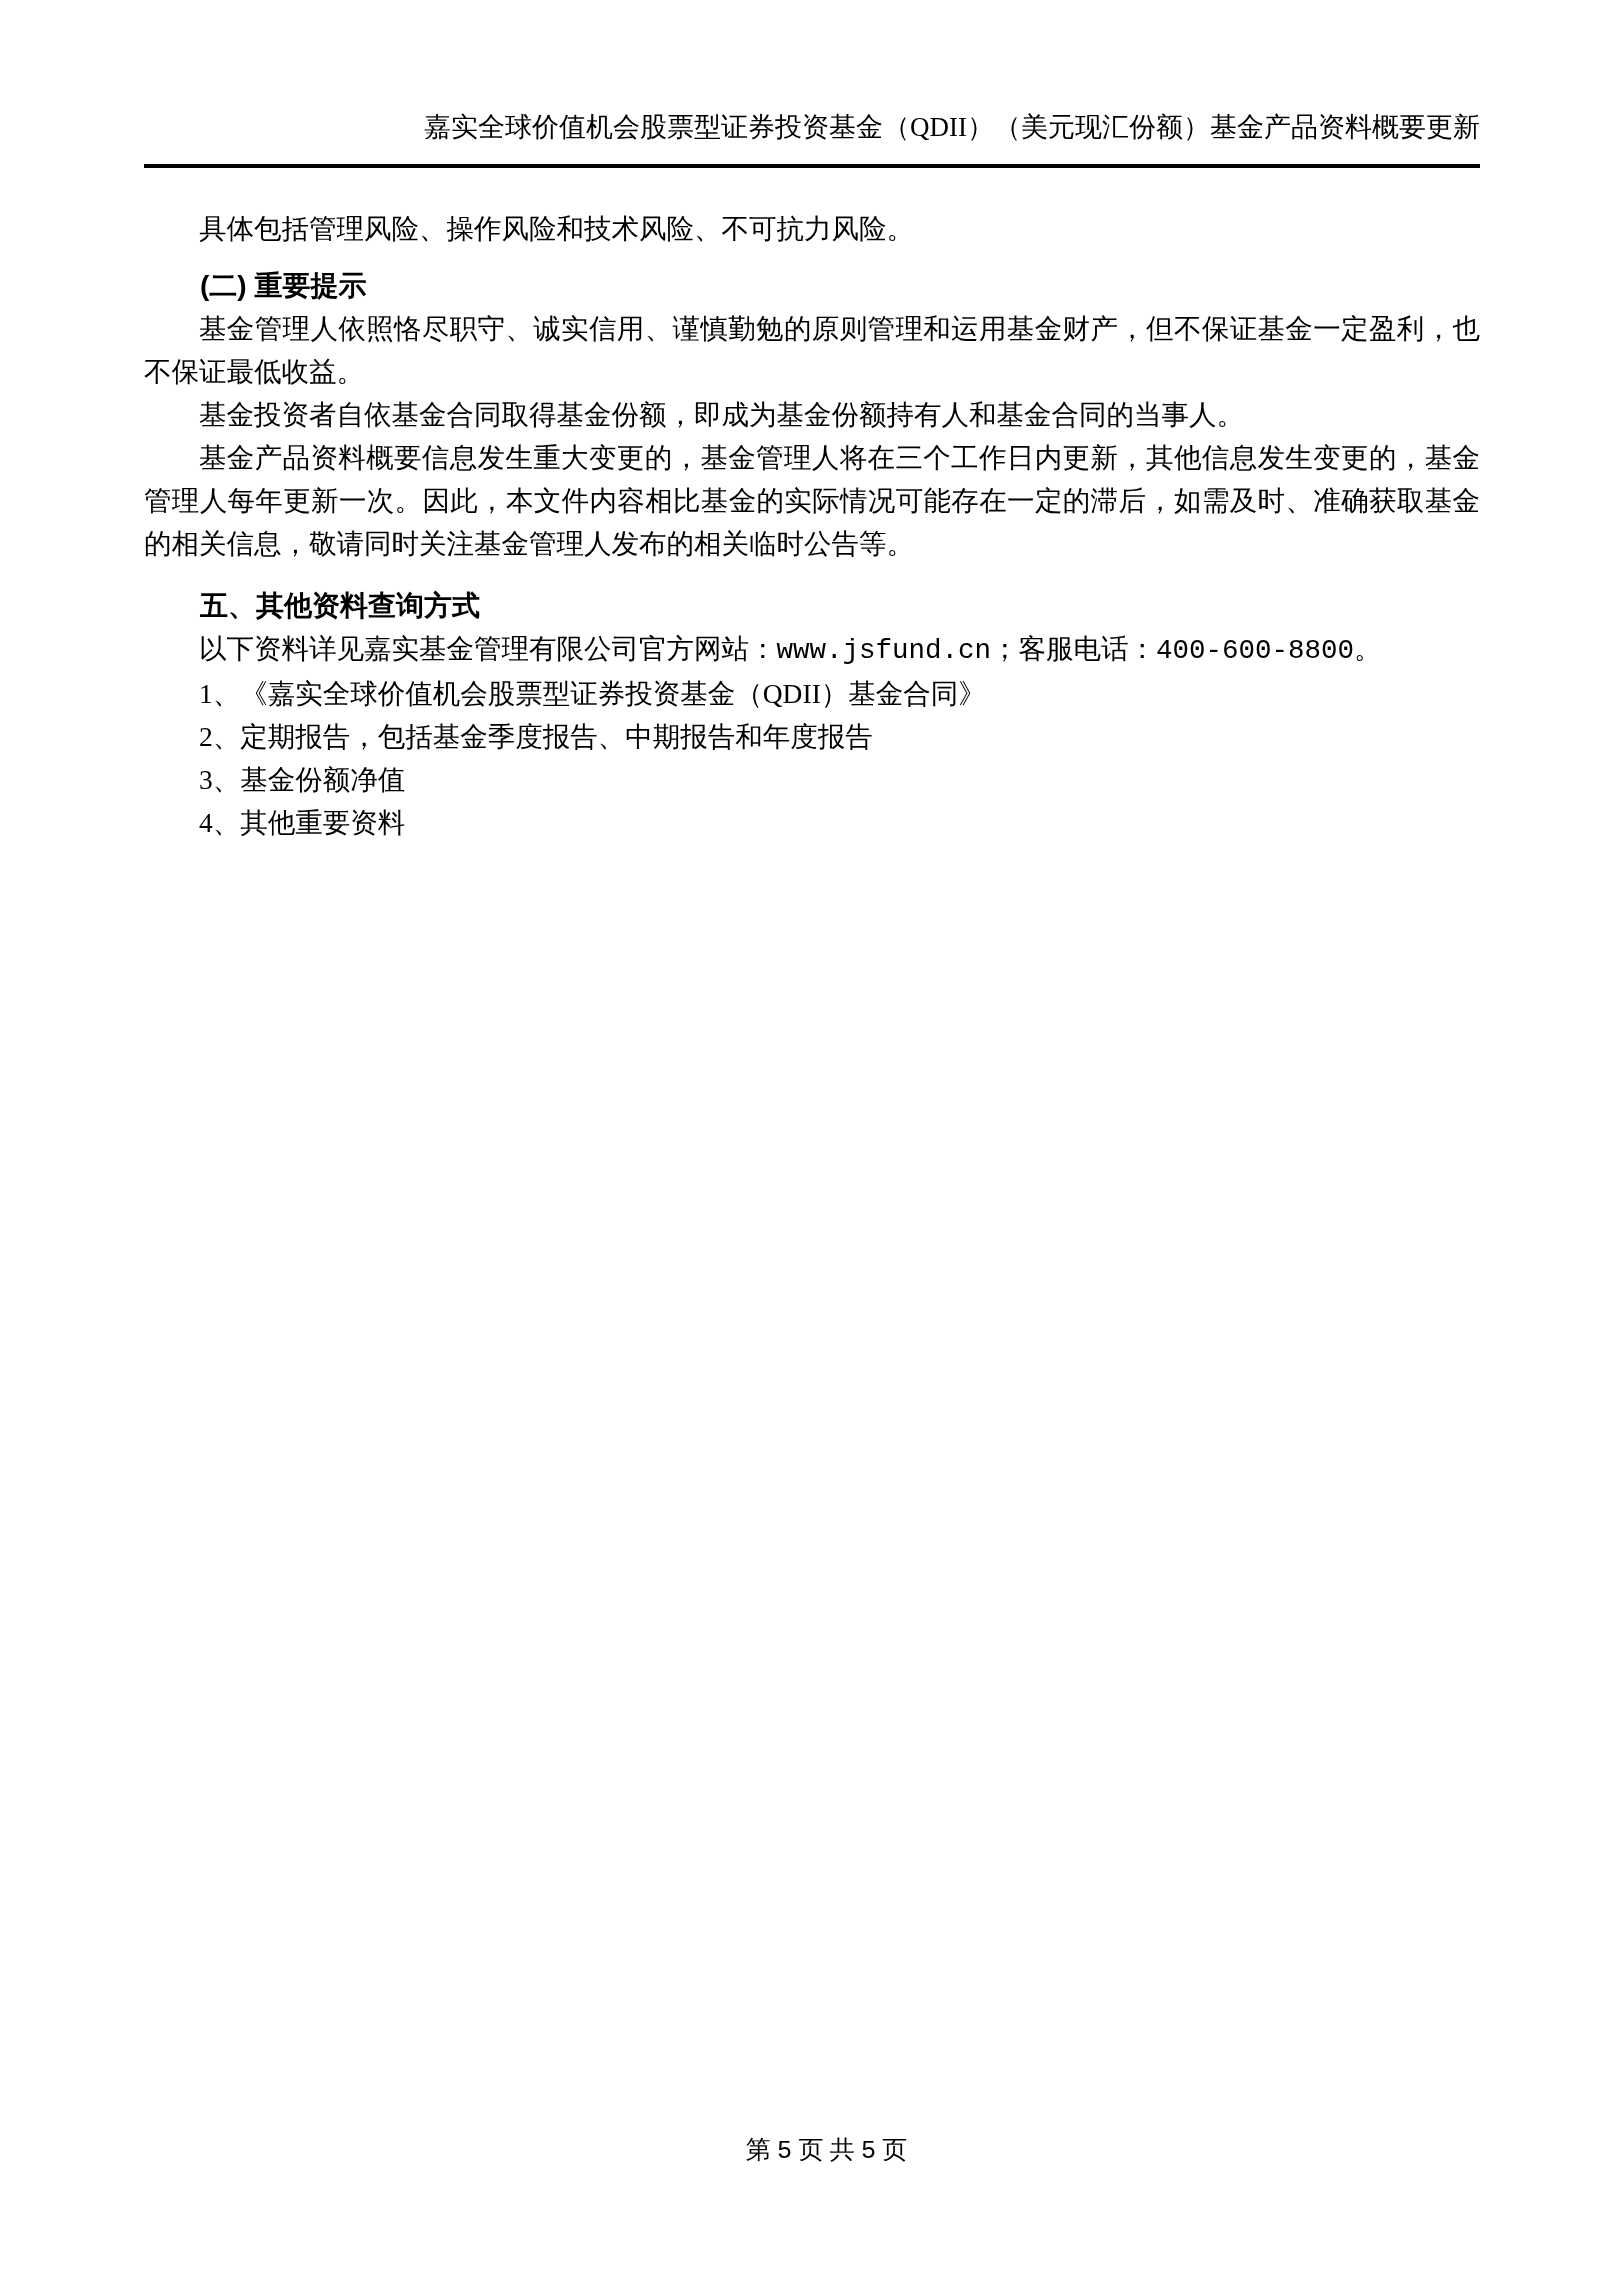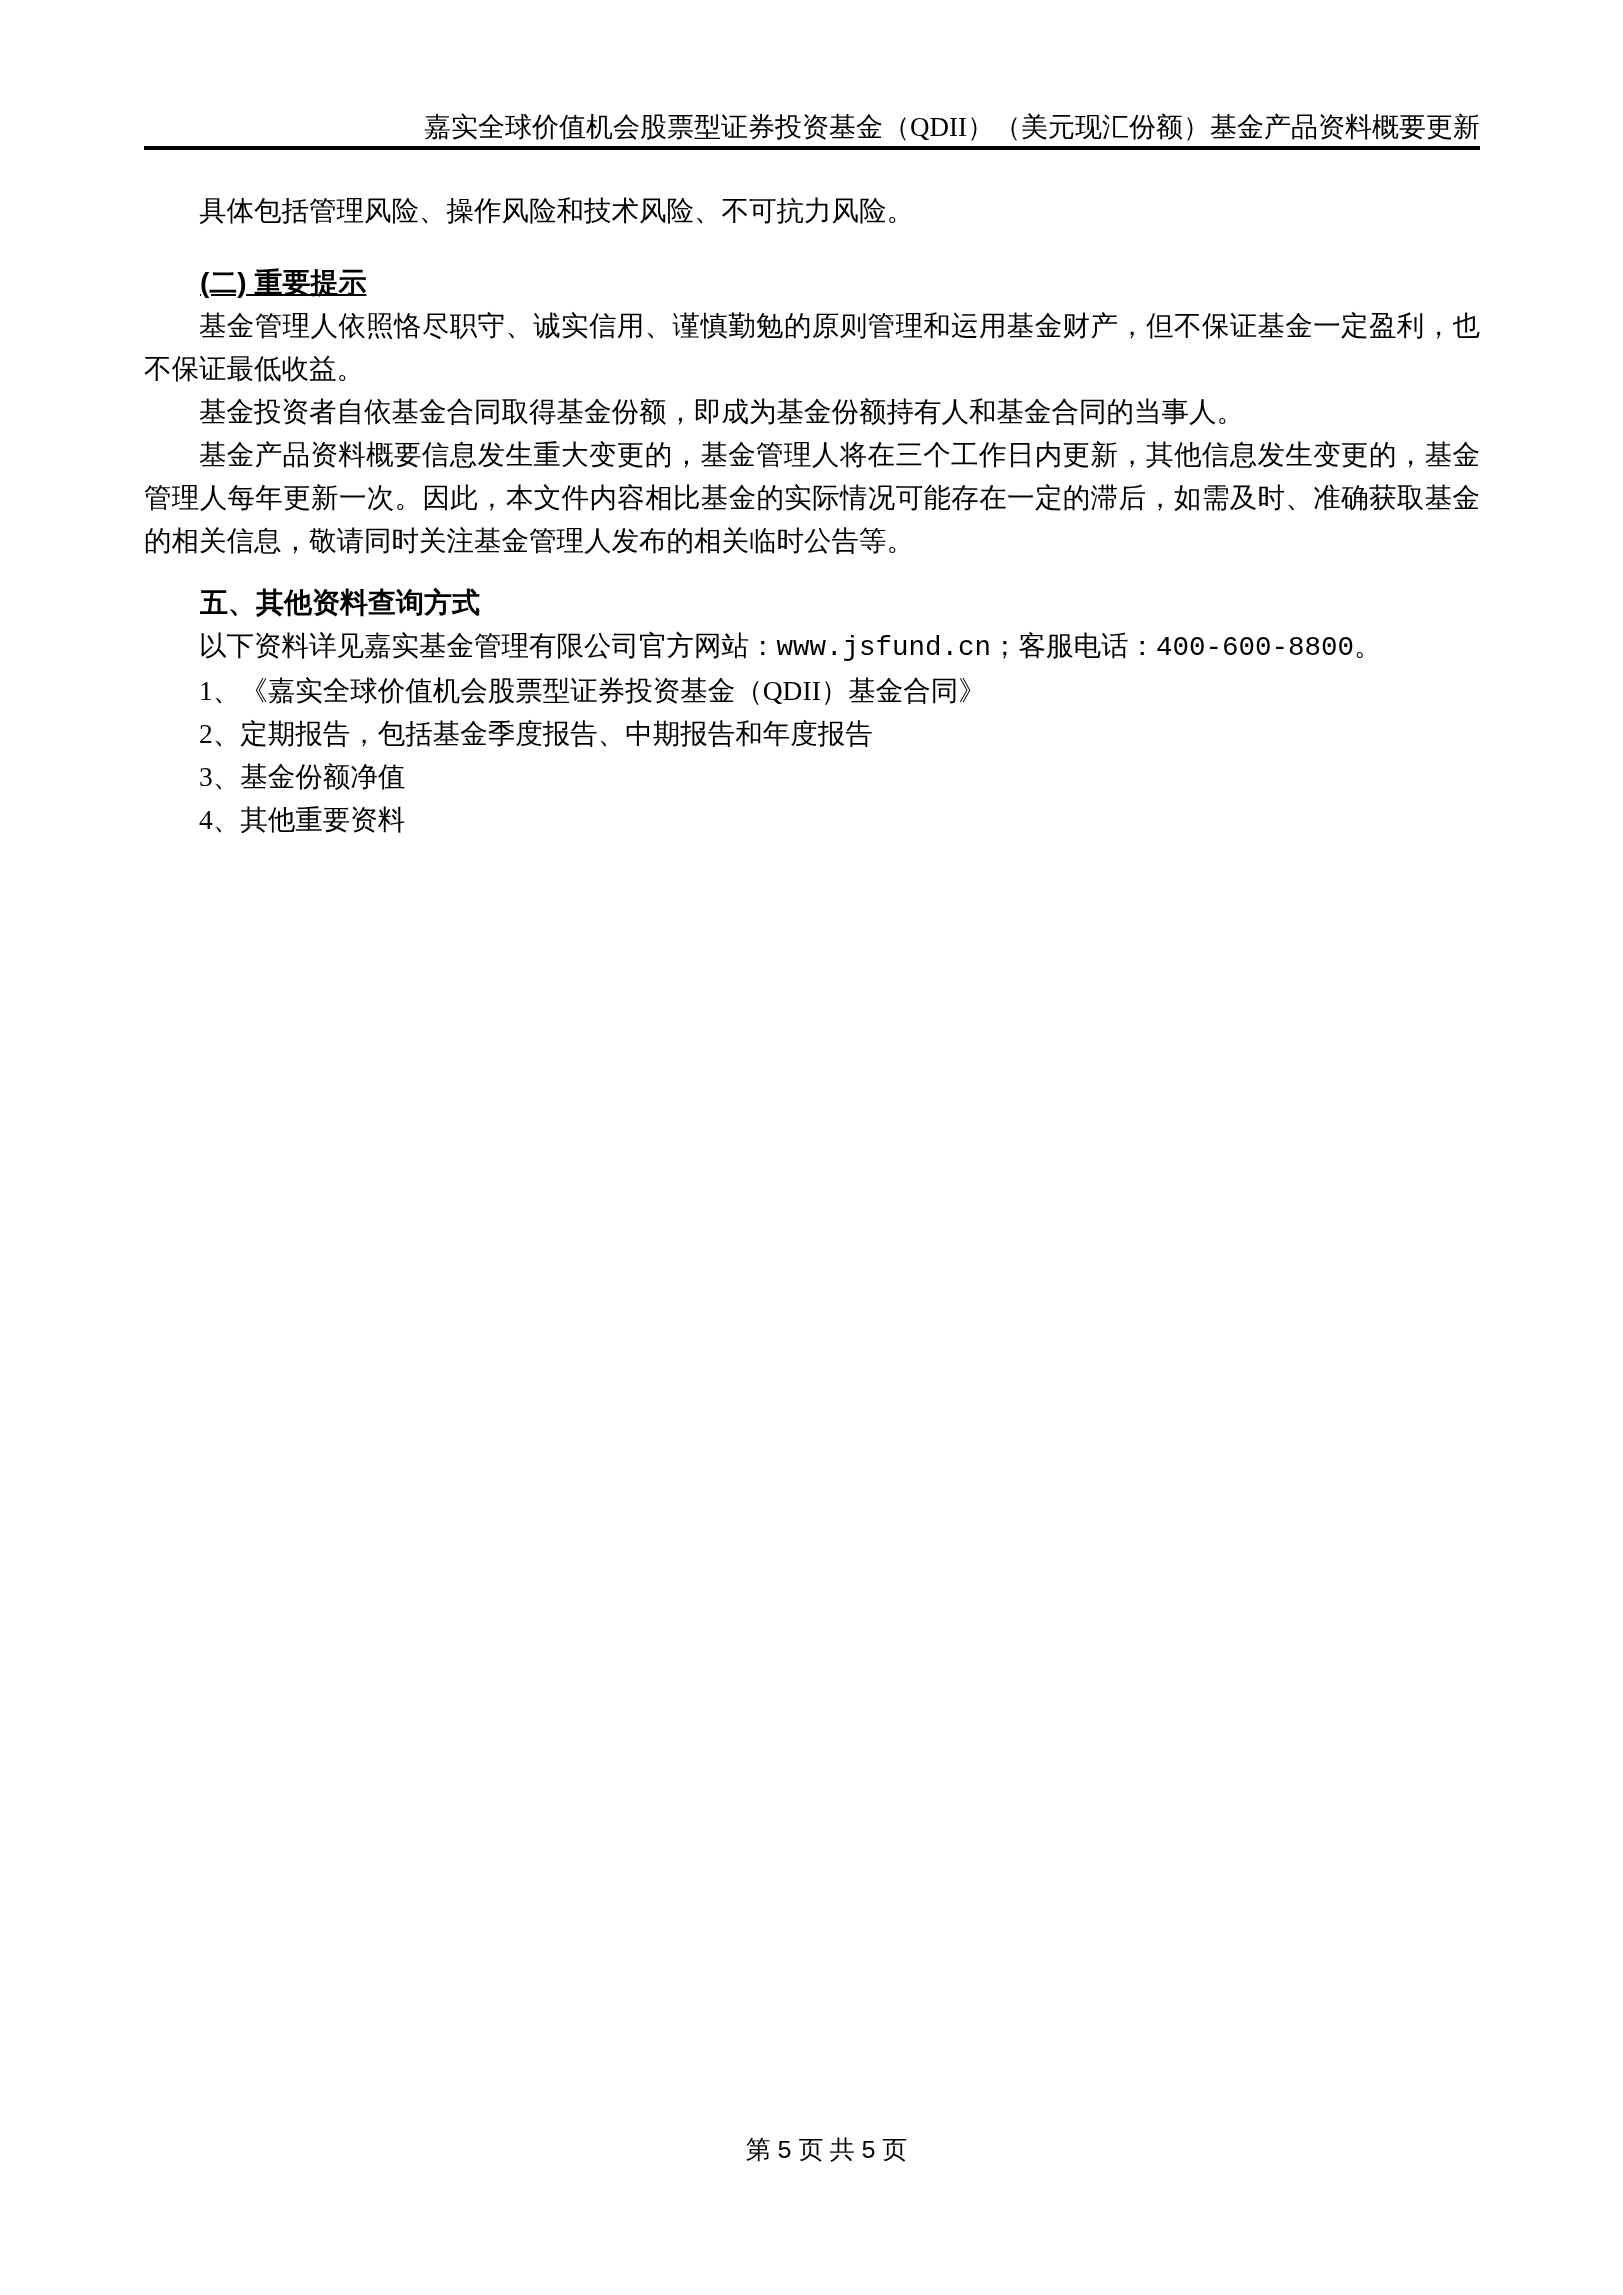"嘉实全球价值机会股票型证券投资基金（QDII）（美元现汇份额）基金产品资料概要更" .doc-header { padding-bottom: 2px -> 20px }
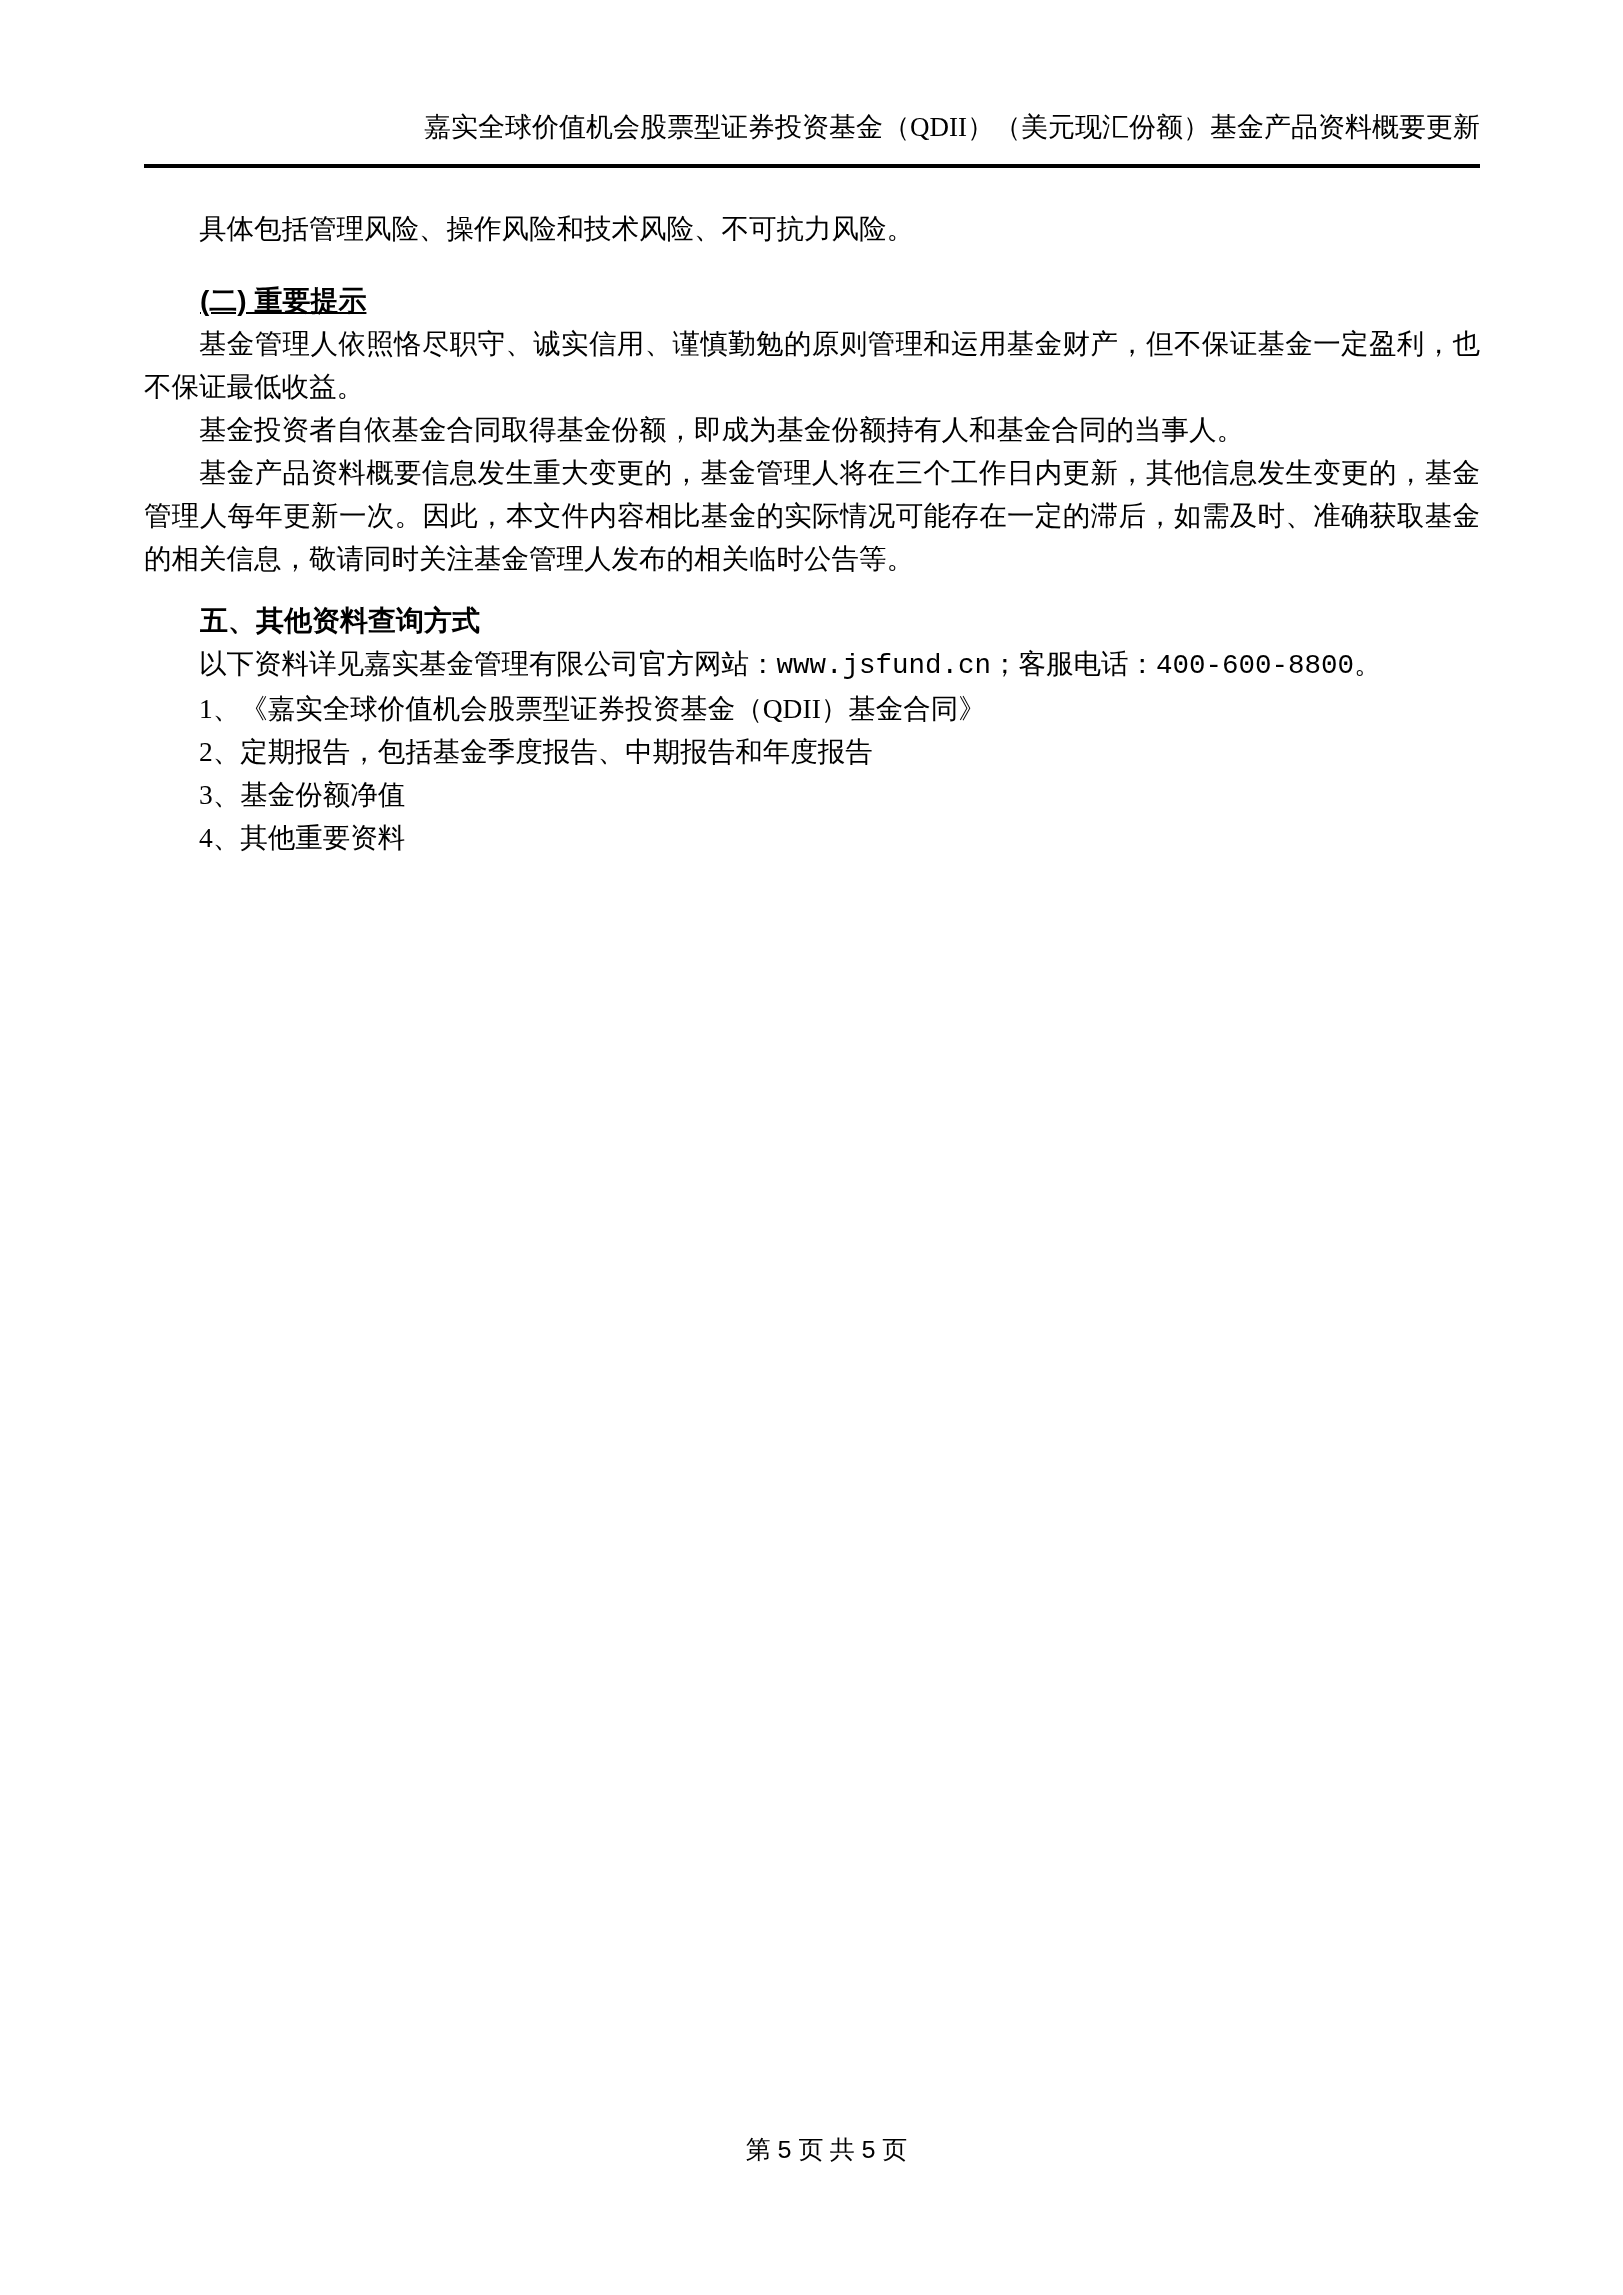"(二) 重要提示" .h2.notice-heading { margin-top: 29px -> 14px; text-decoration: underline -> none }
